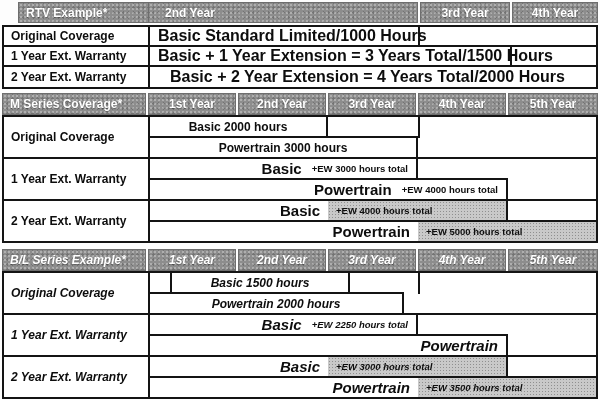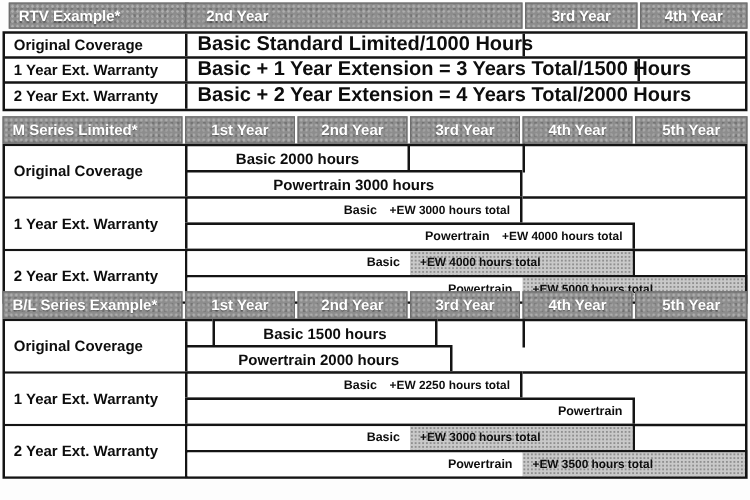"RTV Example*" div.hc { left: 5px -> 16px }
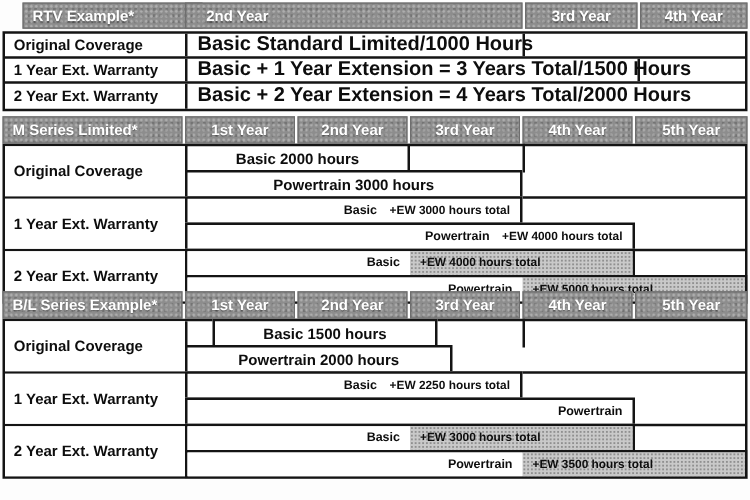"Basic + 2 Year Extension" div.rbar { margin-left: none -> 12px }
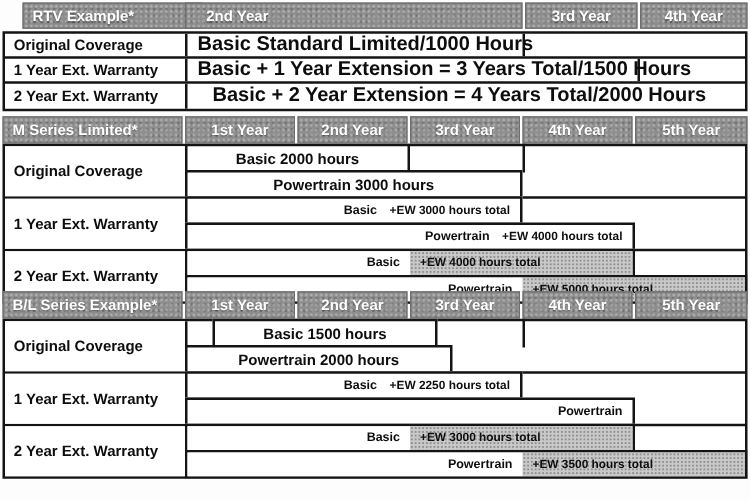"M Series Limited*" div.hc { text: Limited -> Coverage }
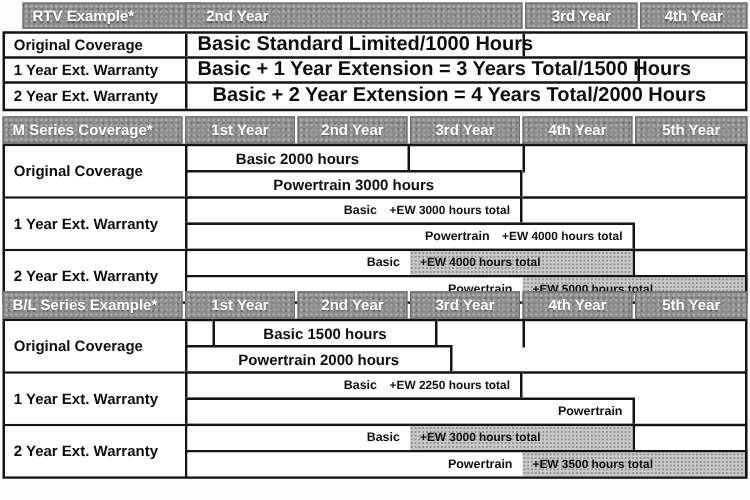"Basic" .bname { font-size: 10px -> 15px }
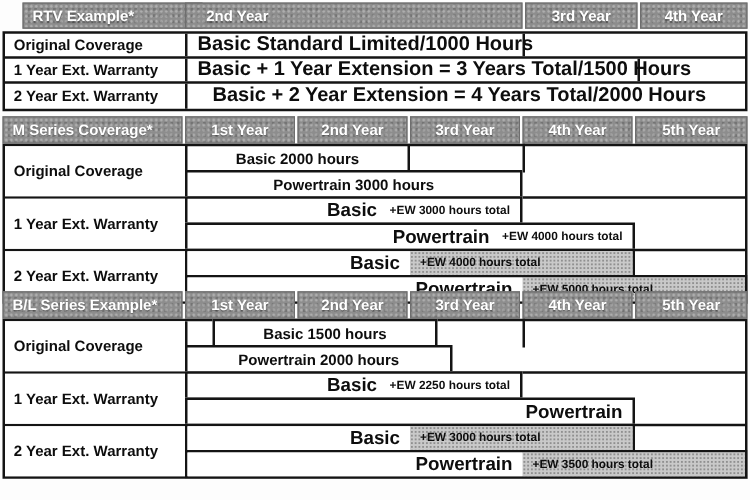"B/L Series Example*" div.tbl { font-style: none -> italic; top: 233px -> 249px }
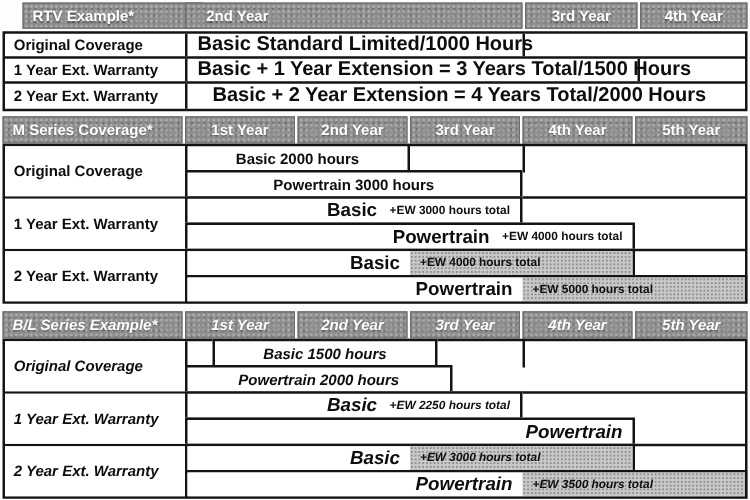"Powertrain 2000 hours" div.bar { width: 214px -> 256px }
